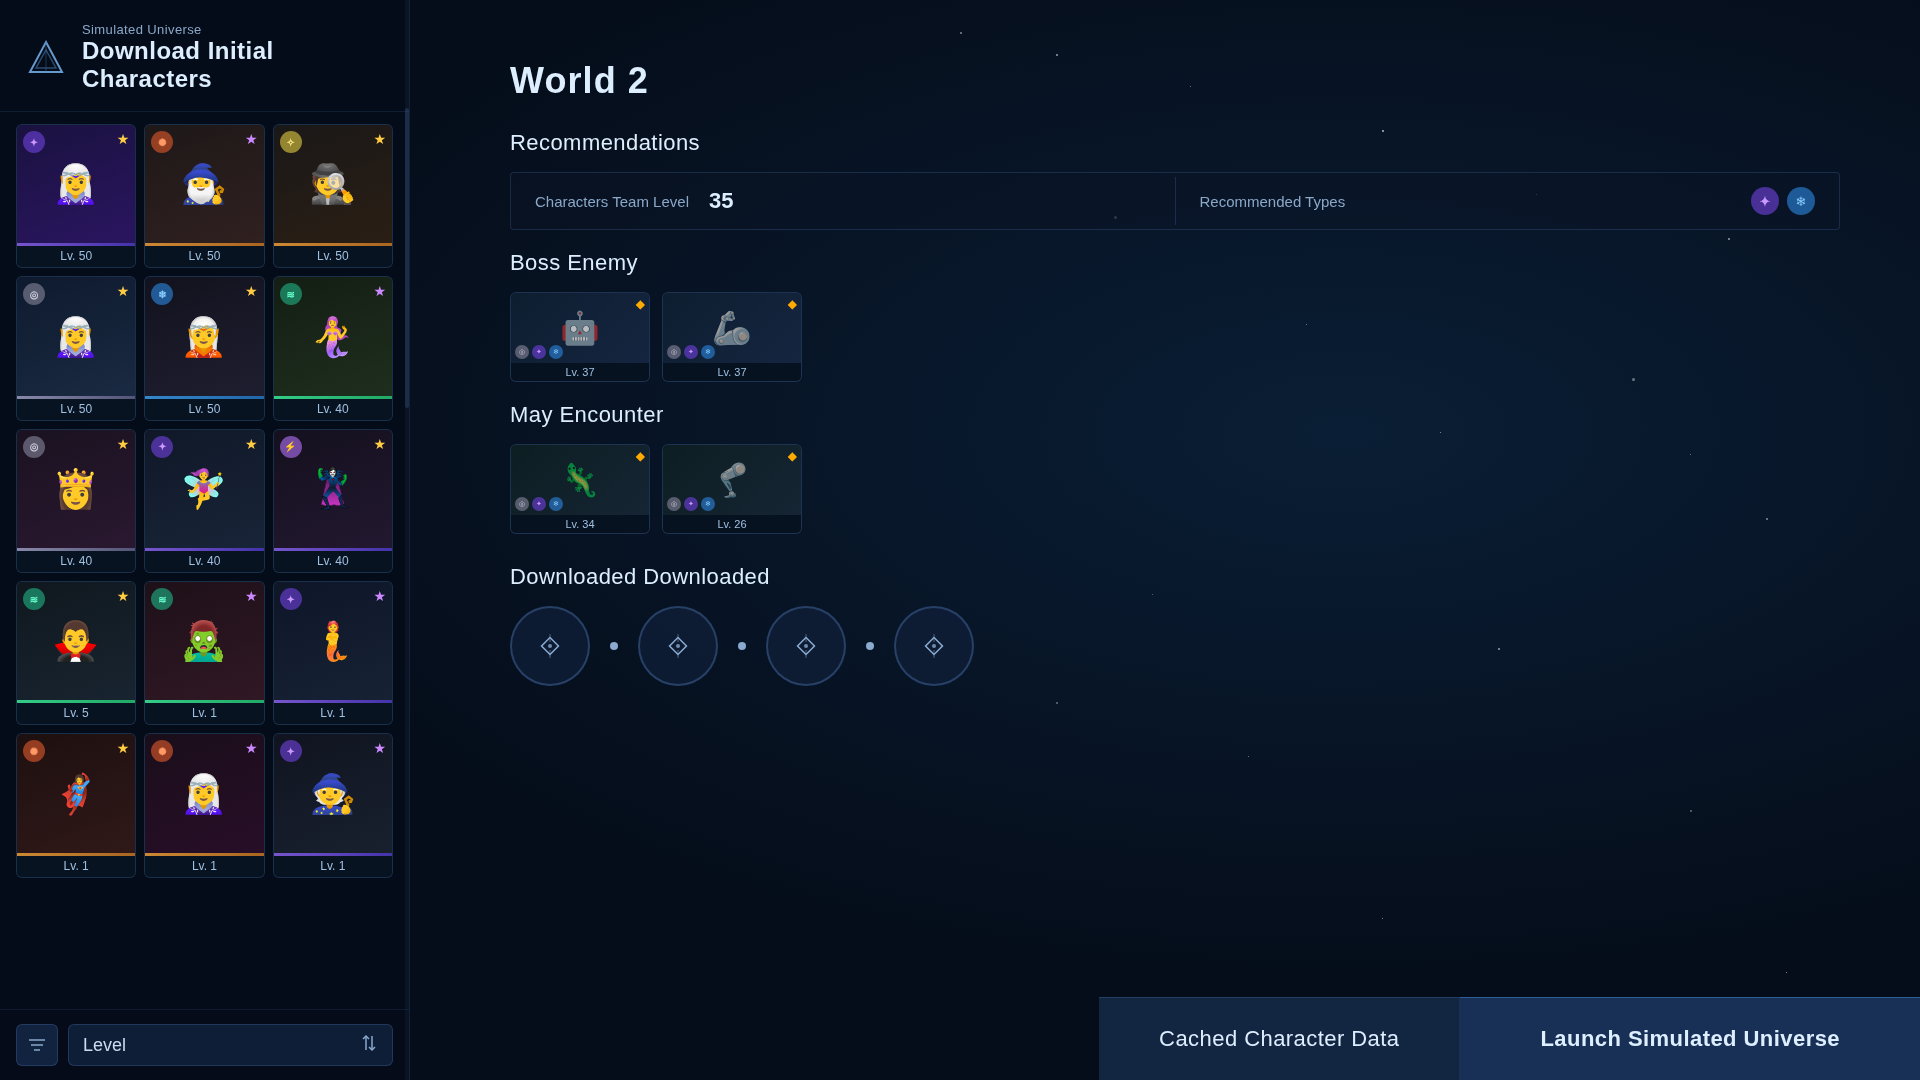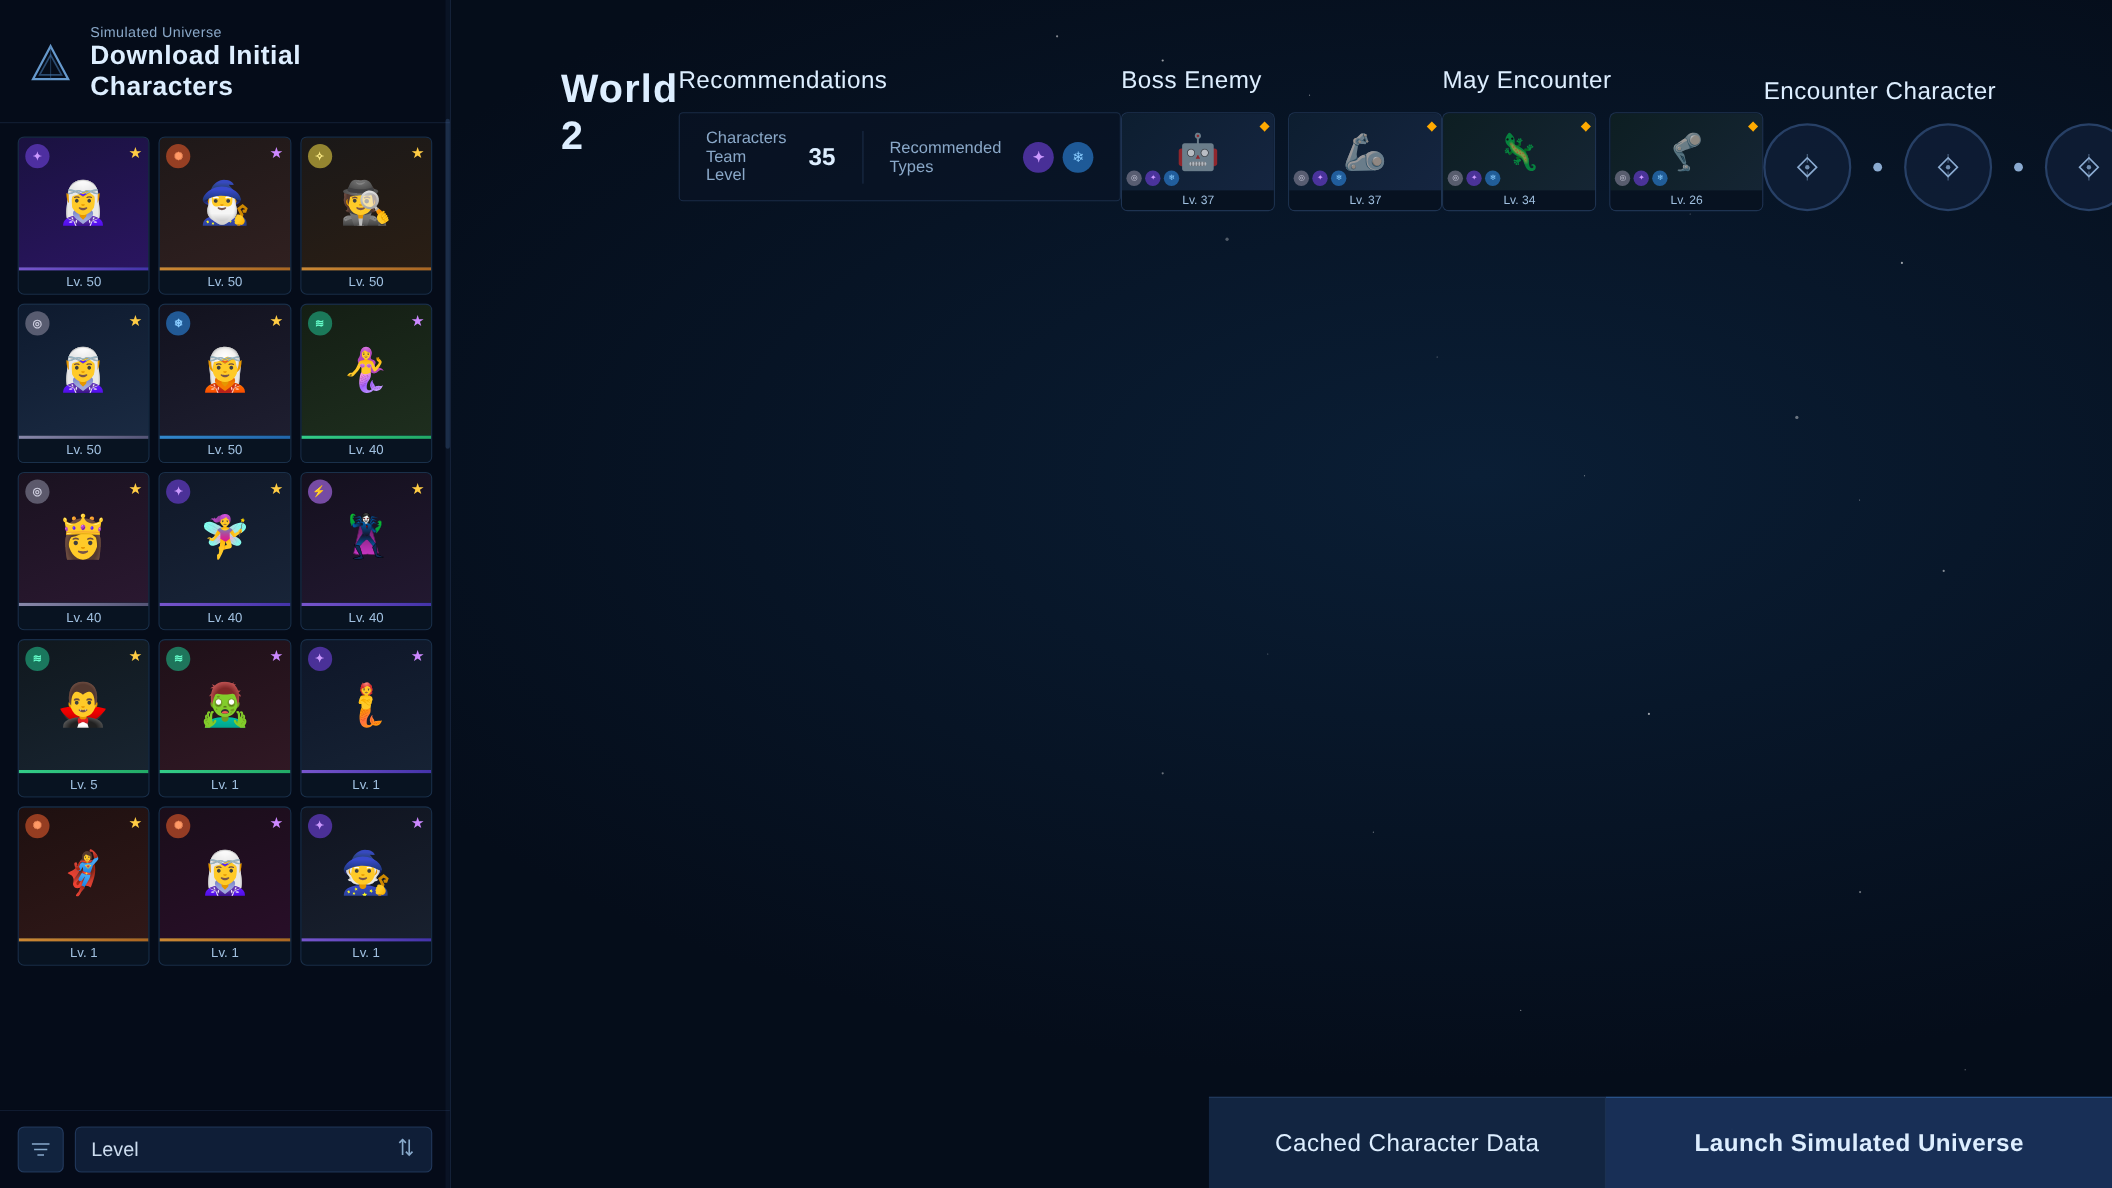"World 2" .main-panel { flex-direction: none -> column }
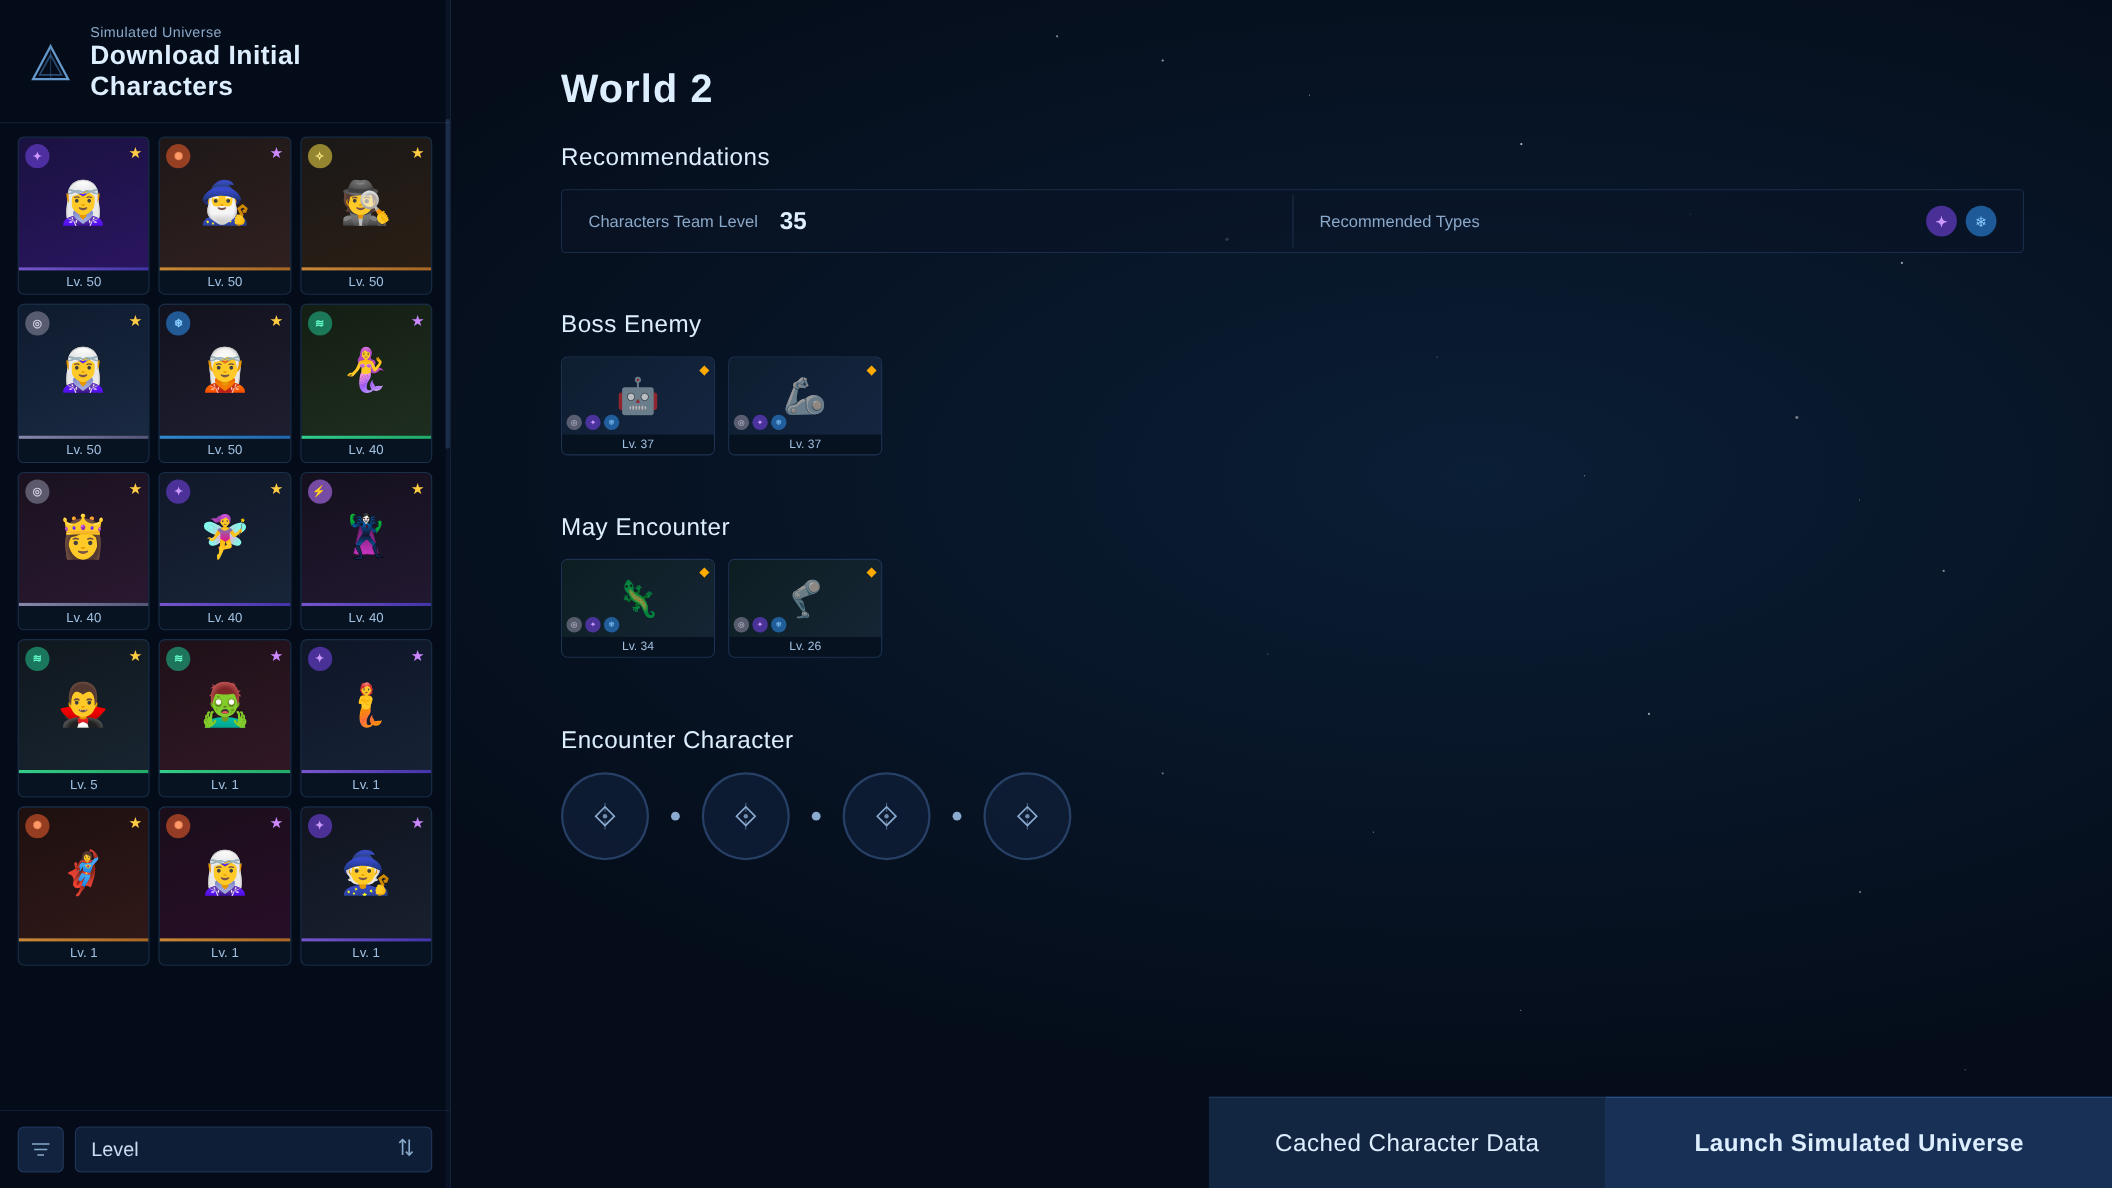"Recommendations" .section-block { margin-bottom: 52px -> 20px }
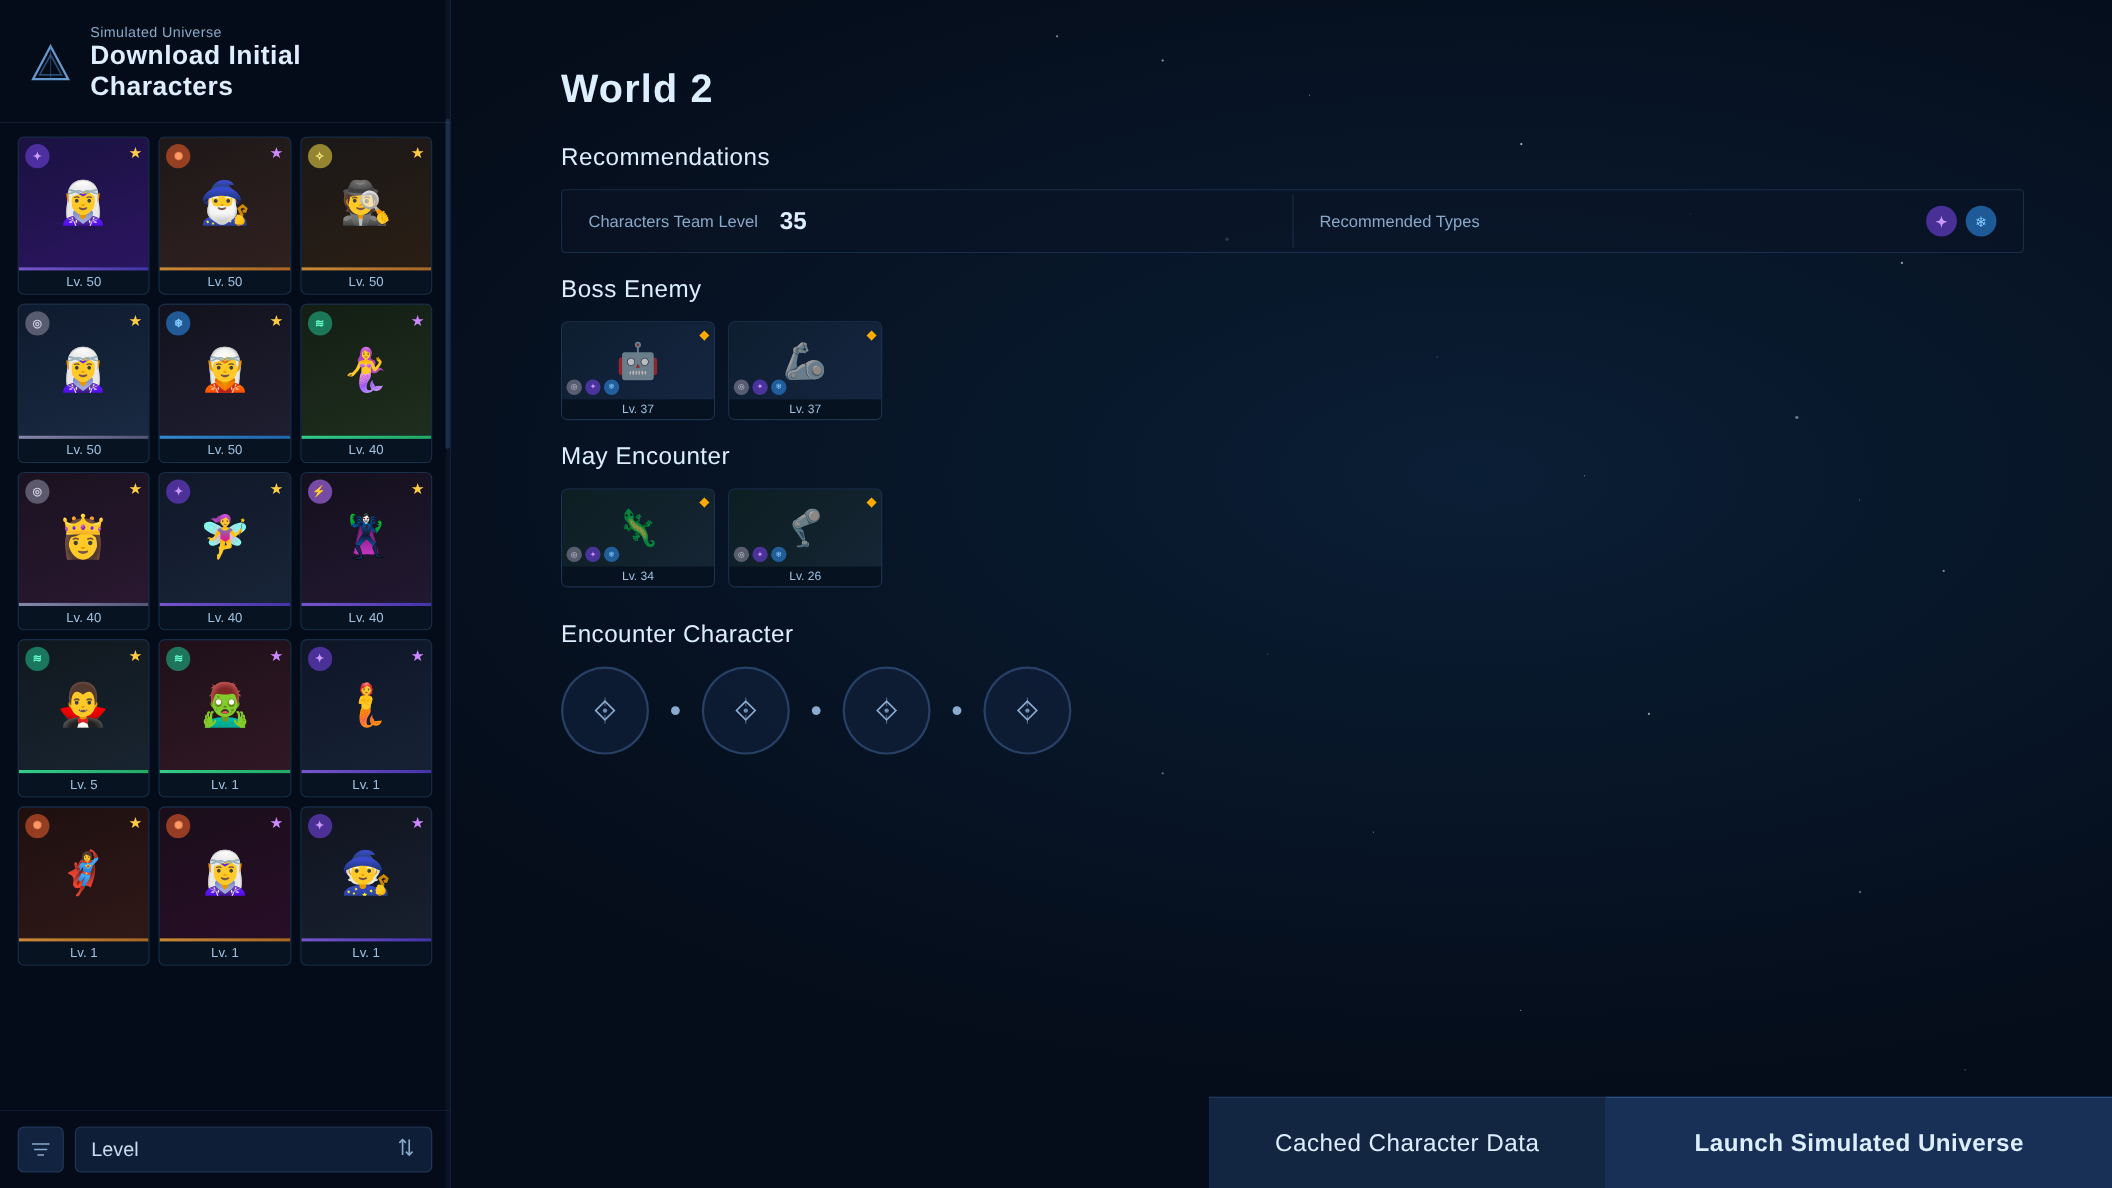"Encounter Character" div.section-label { text: Encounter Character -> Downloaded Downloaded }
